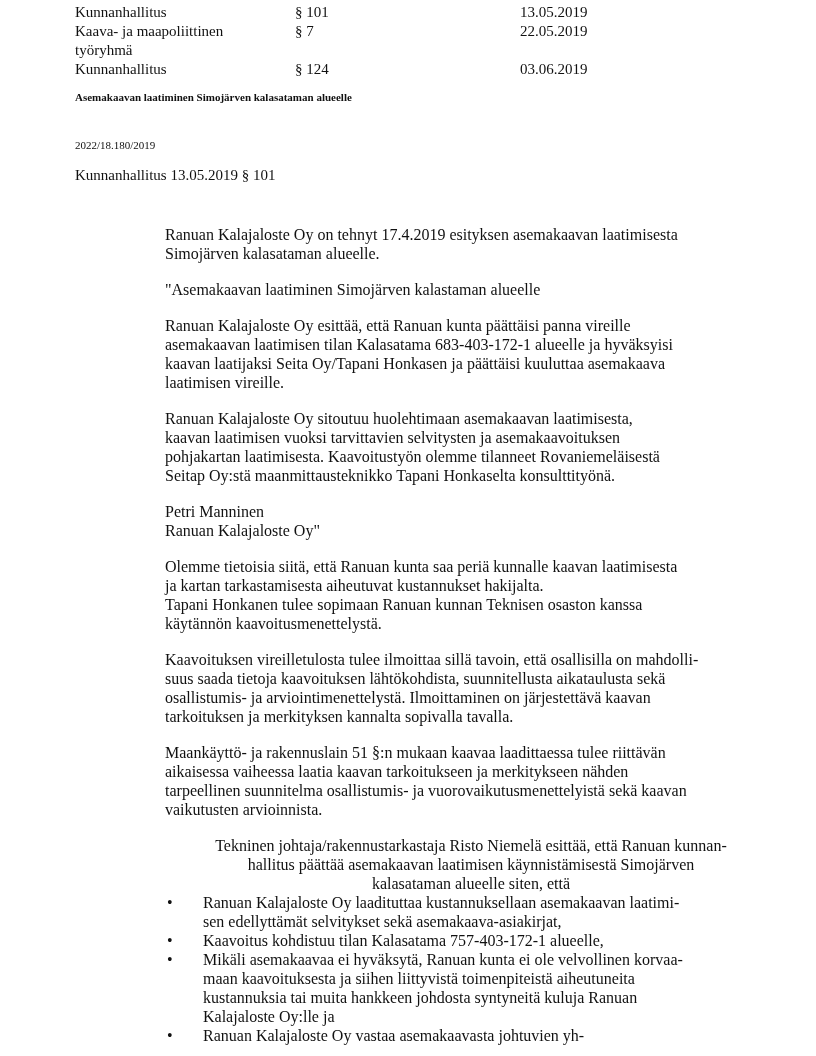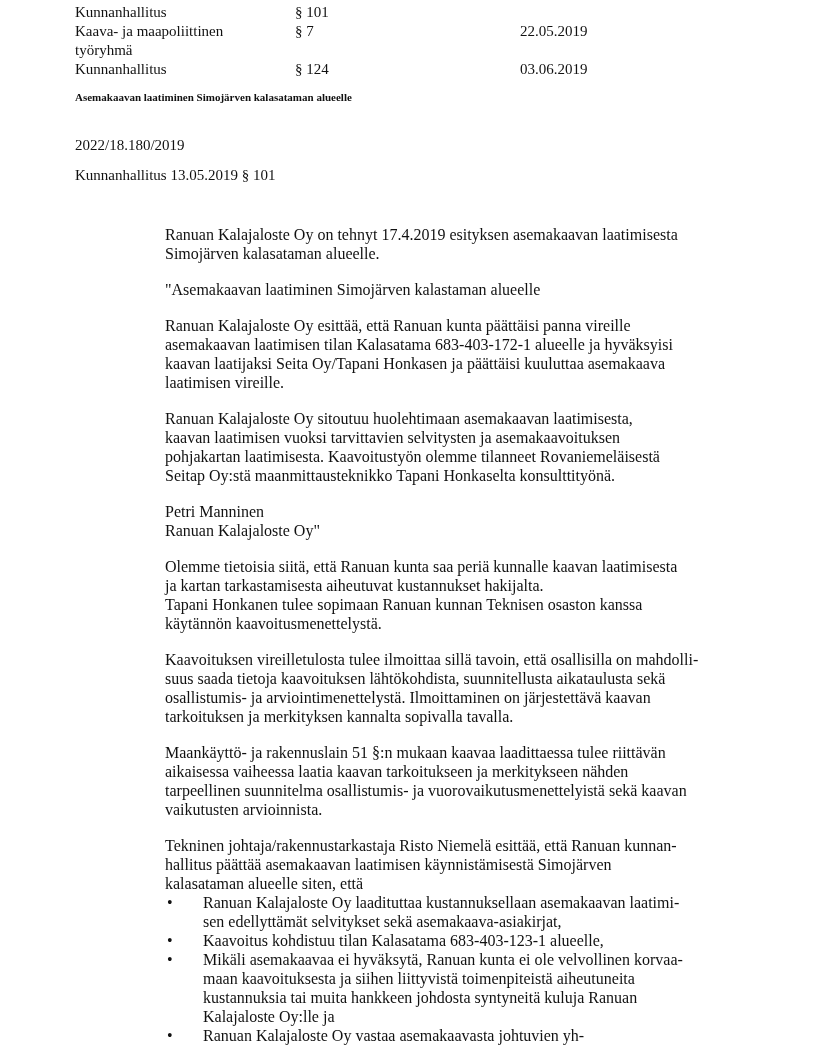"13.05.2019" div.cell { html: none -> <div>13.05.2019</div> }
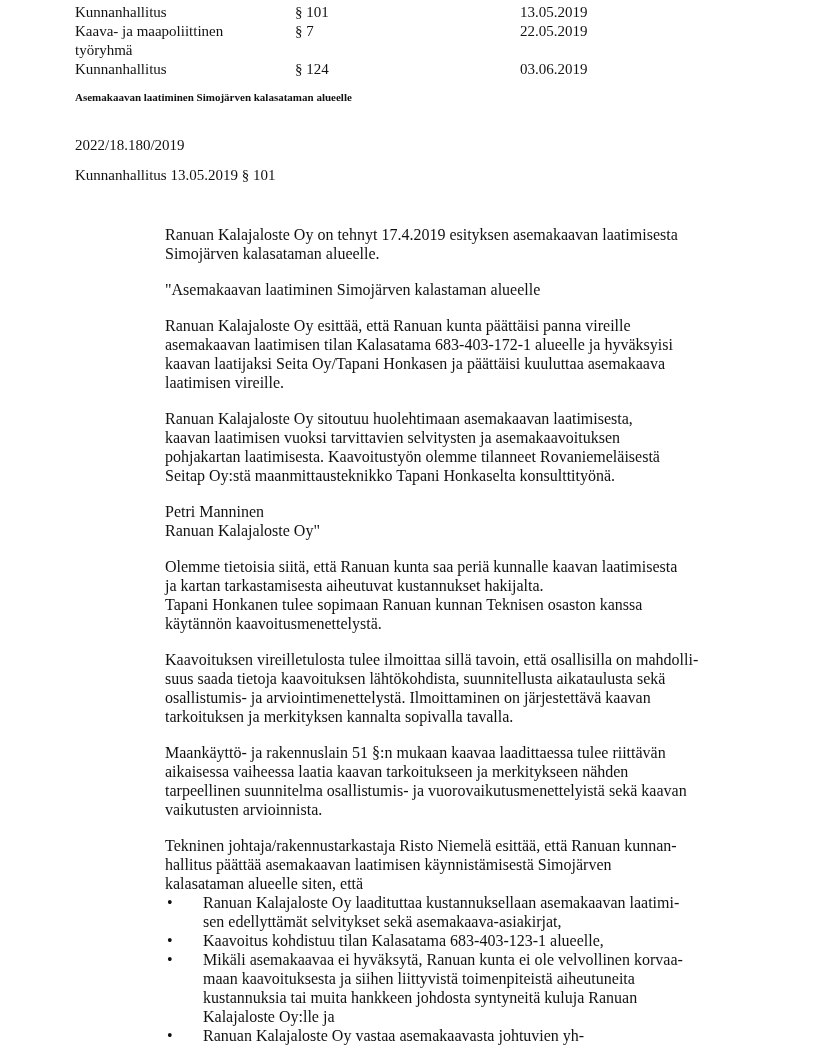"2022/18.180/2019" .case-number { font-size: 15px -> 11px }
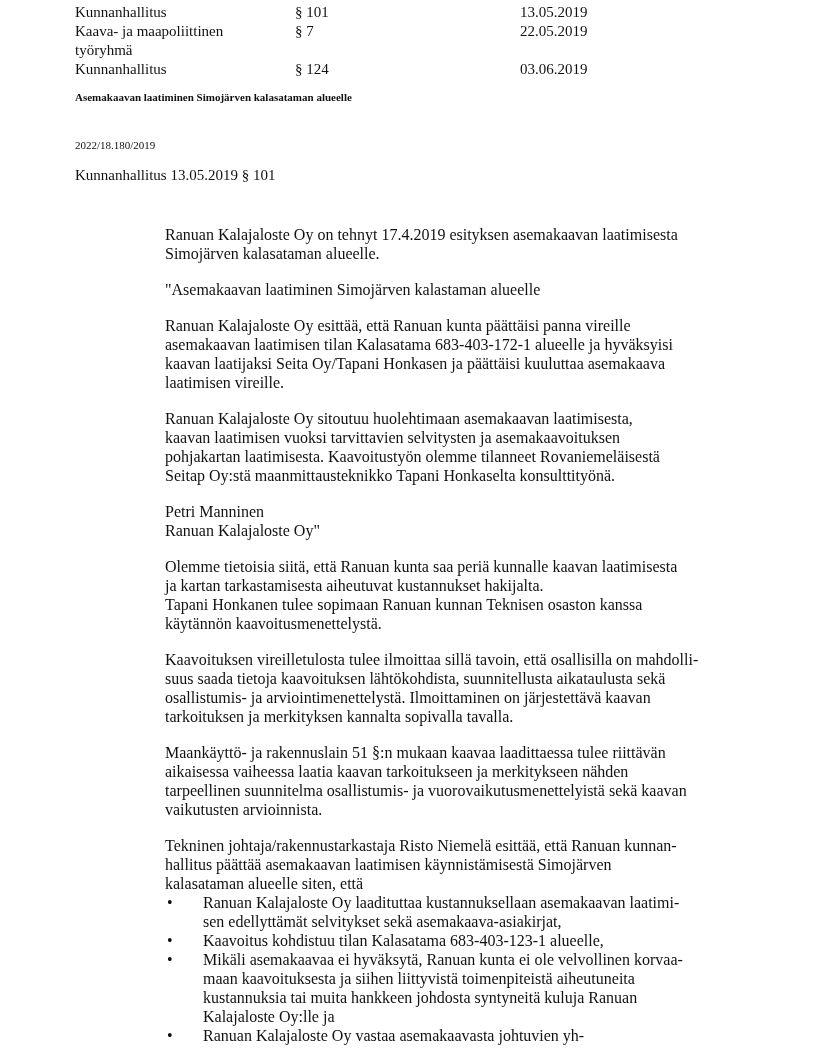"Tekninen johtaja/rakennustarkastaja" .body-text p.no-gap { text-align: none -> center }
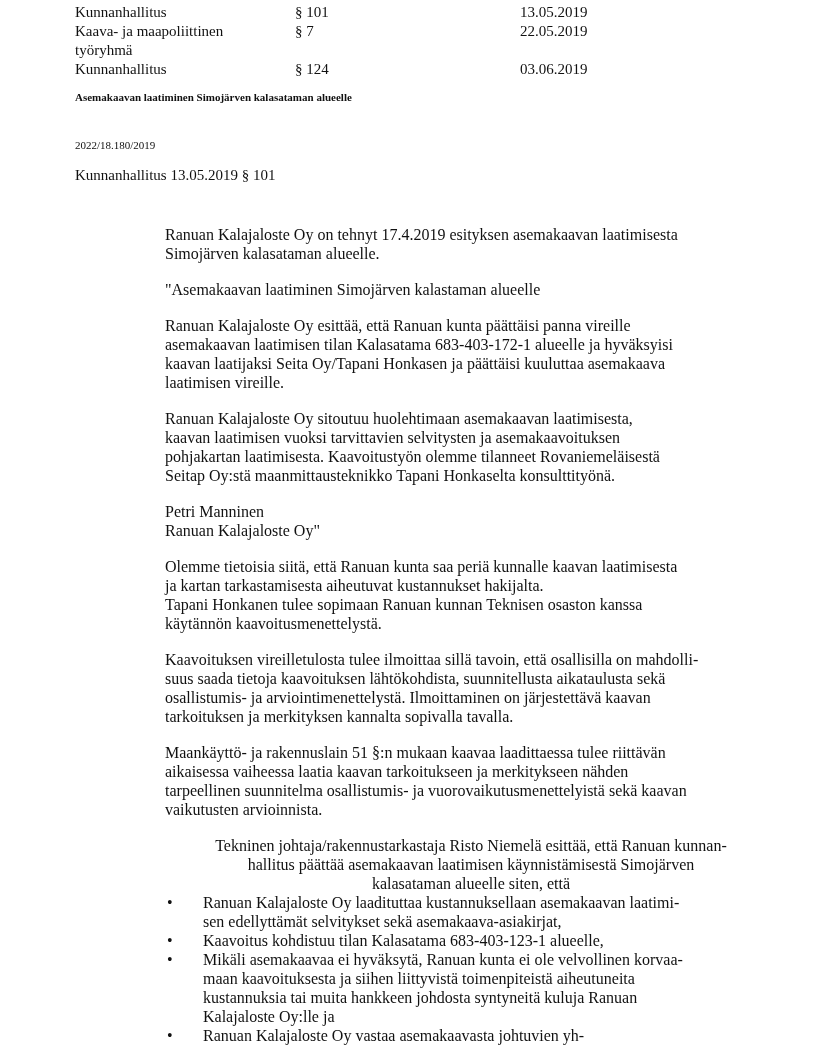"Kaavoitus kohdistuu tilan Kalasatama" span { text: 683-403-123-1 -> 757-403-172-1 }
